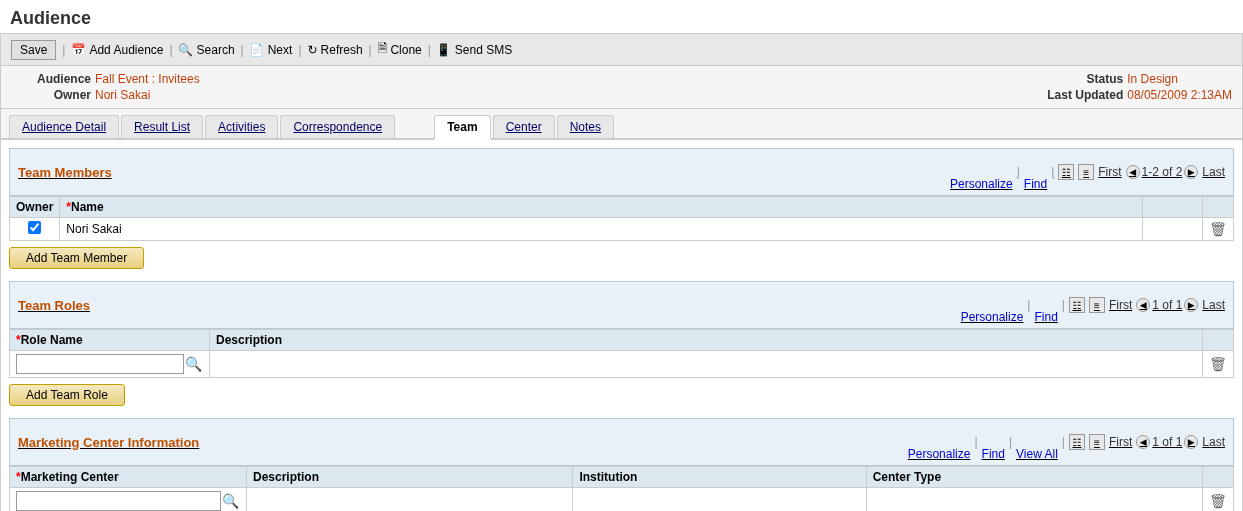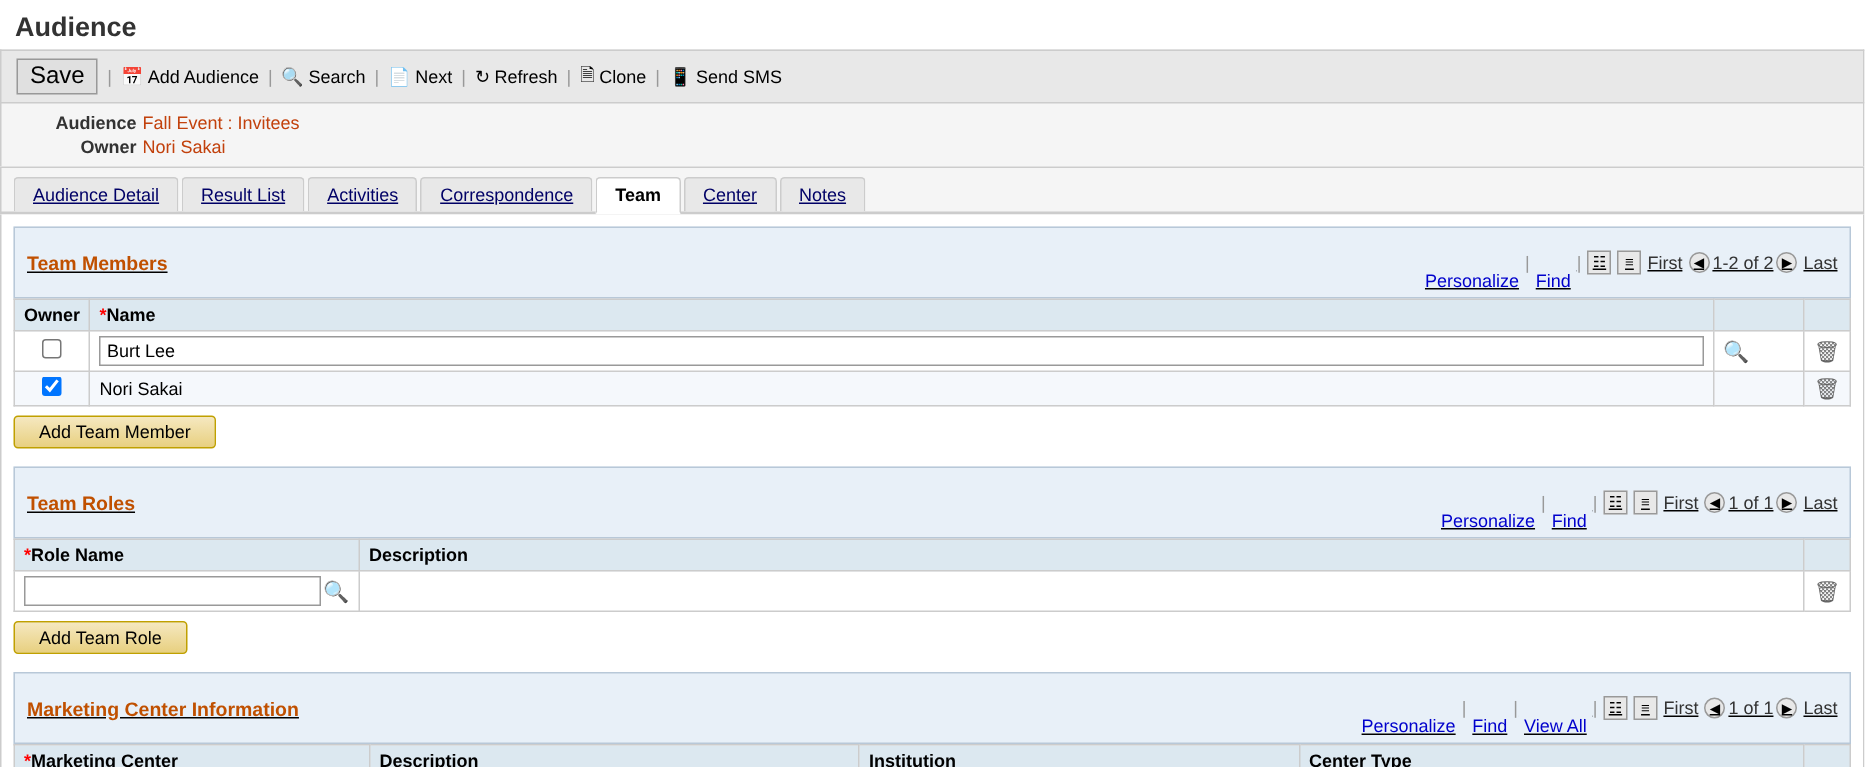"Save" .toolbar-btn { font-size: 16px -> 12px }
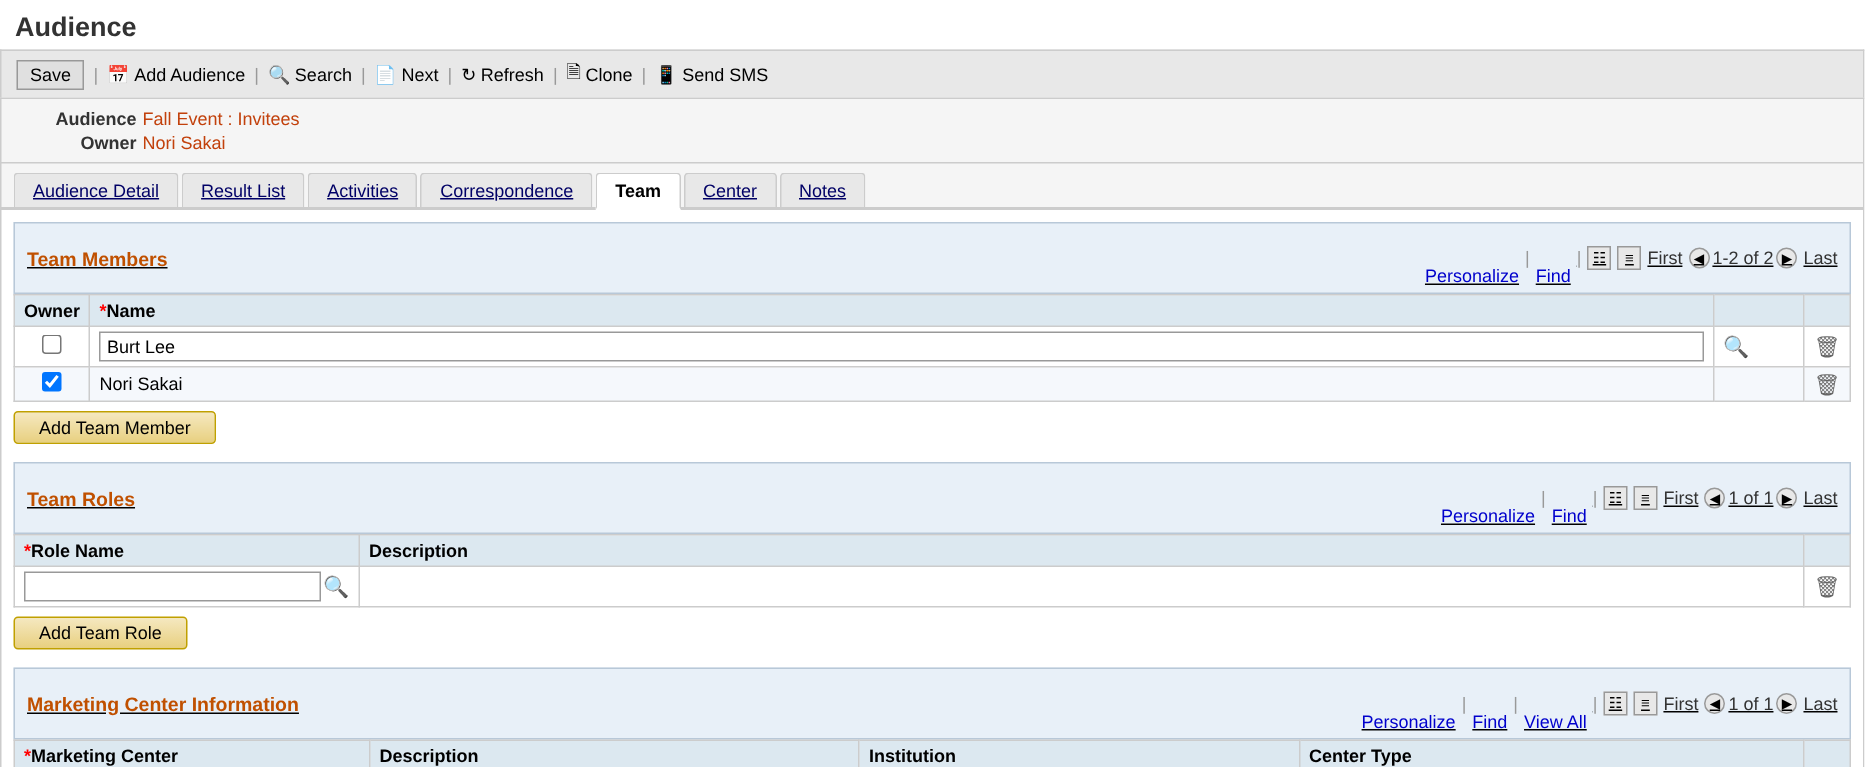"Status" div.info-right { html: none -> <div> <div> <span>Status</span> <span>In Design</span> </div> <div> <span>Last Updated</span> <span>08/05/2009 2:13AM</span> </div> </div> }
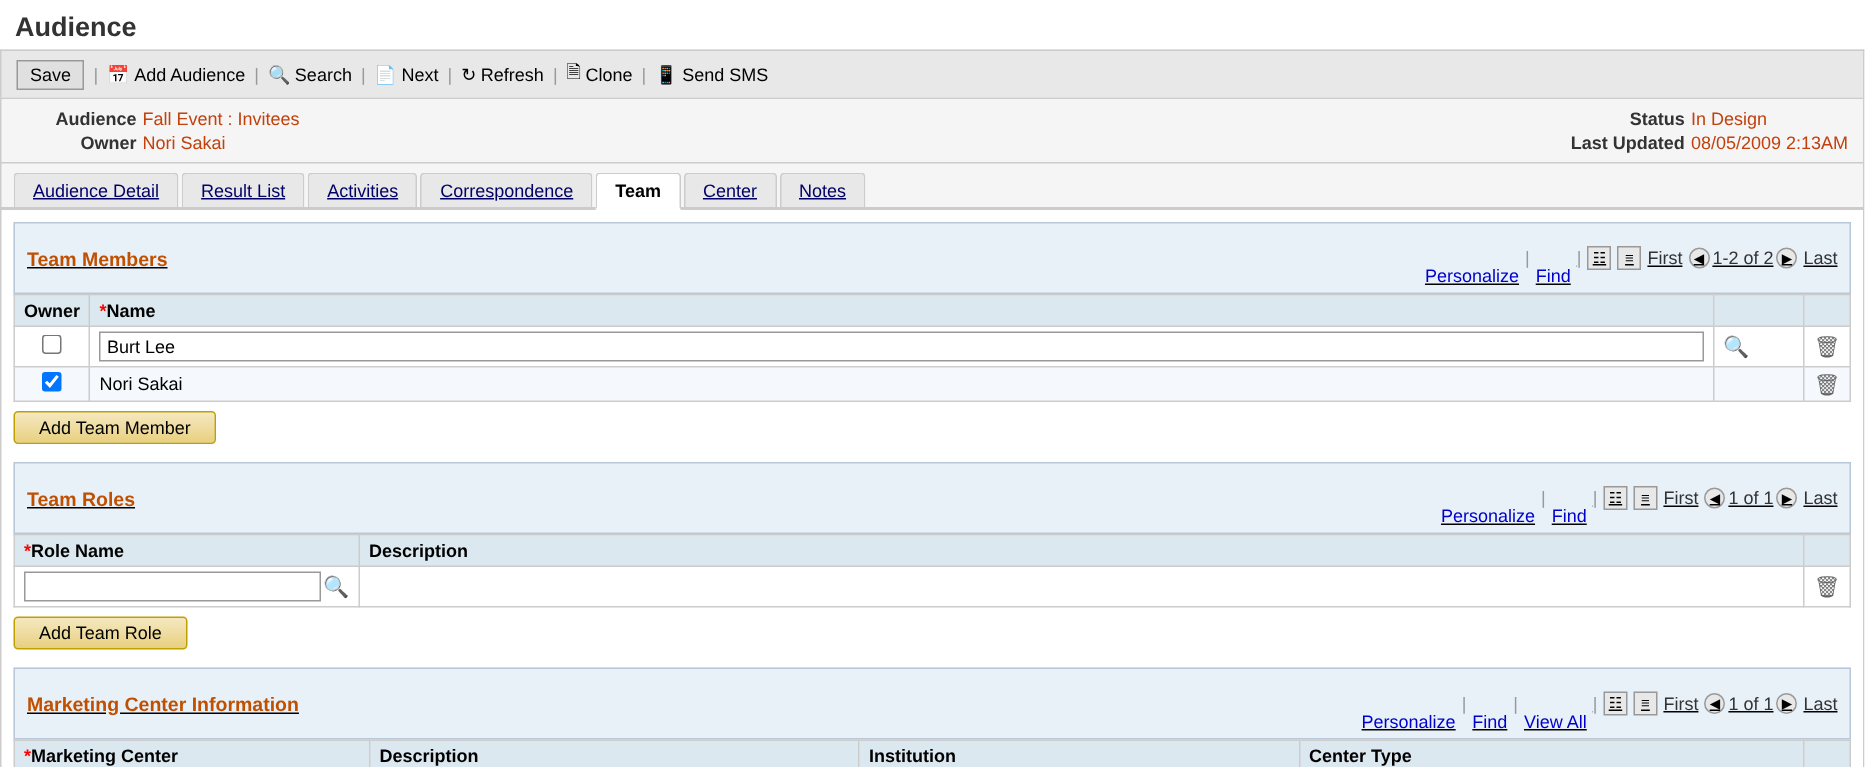"Team" .tab.active { margin-left: none -> 37px }
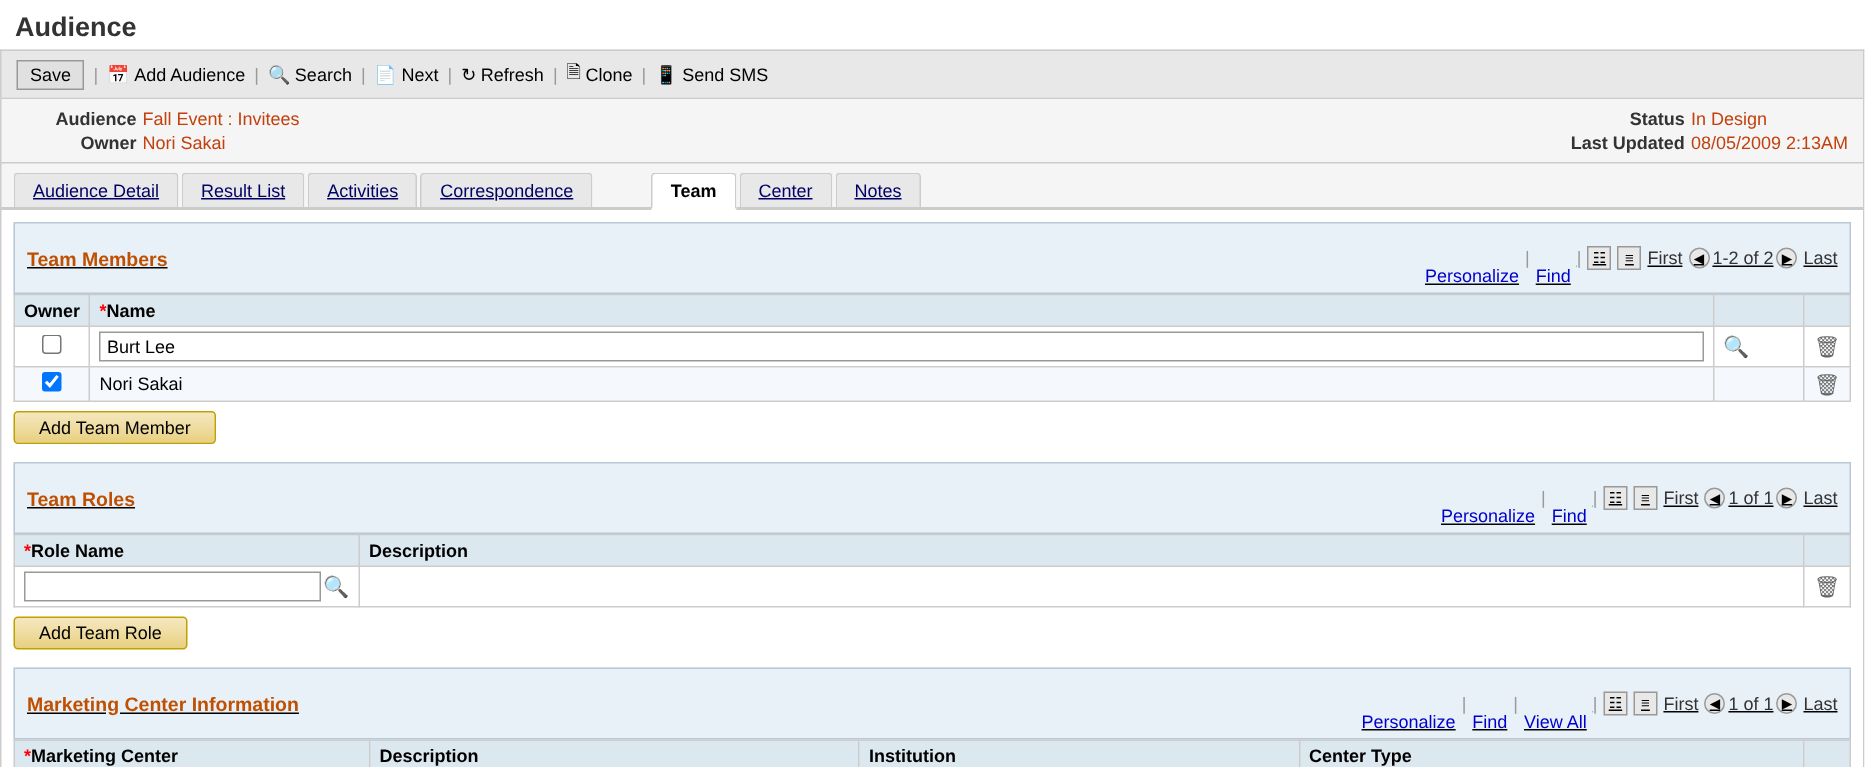"Burt Lee" tr { html: <tr> <td><input></td> <td> <input> </td> <td><span>🔍</span></td> <td><span>🗑</span></td> </tr> -> none }
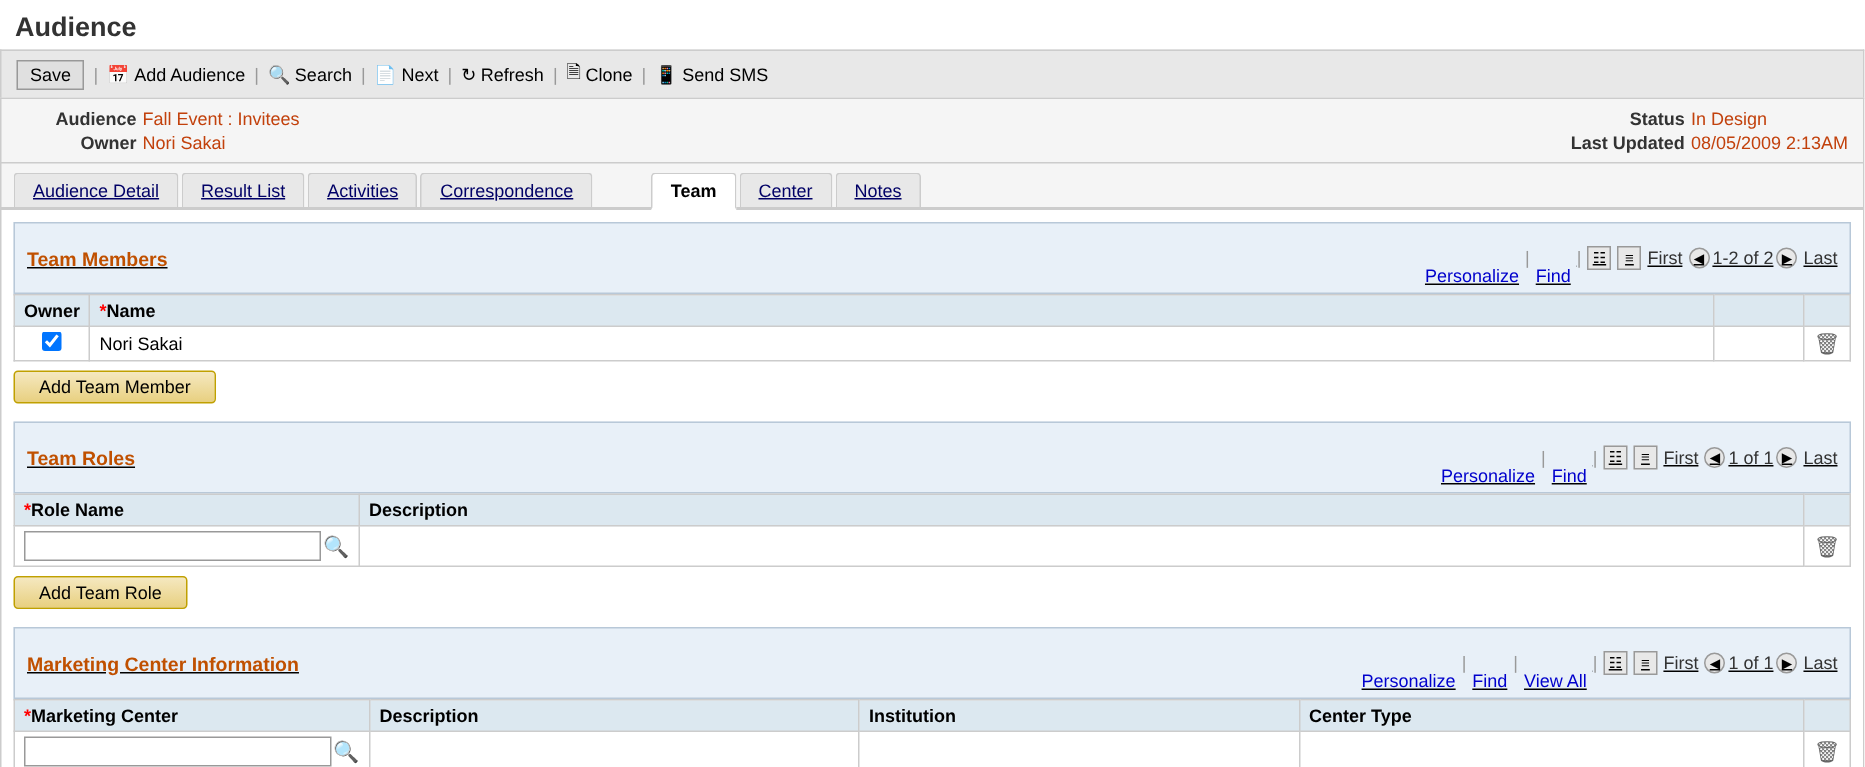"*Role Name" th { width: 230px -> 200px }
